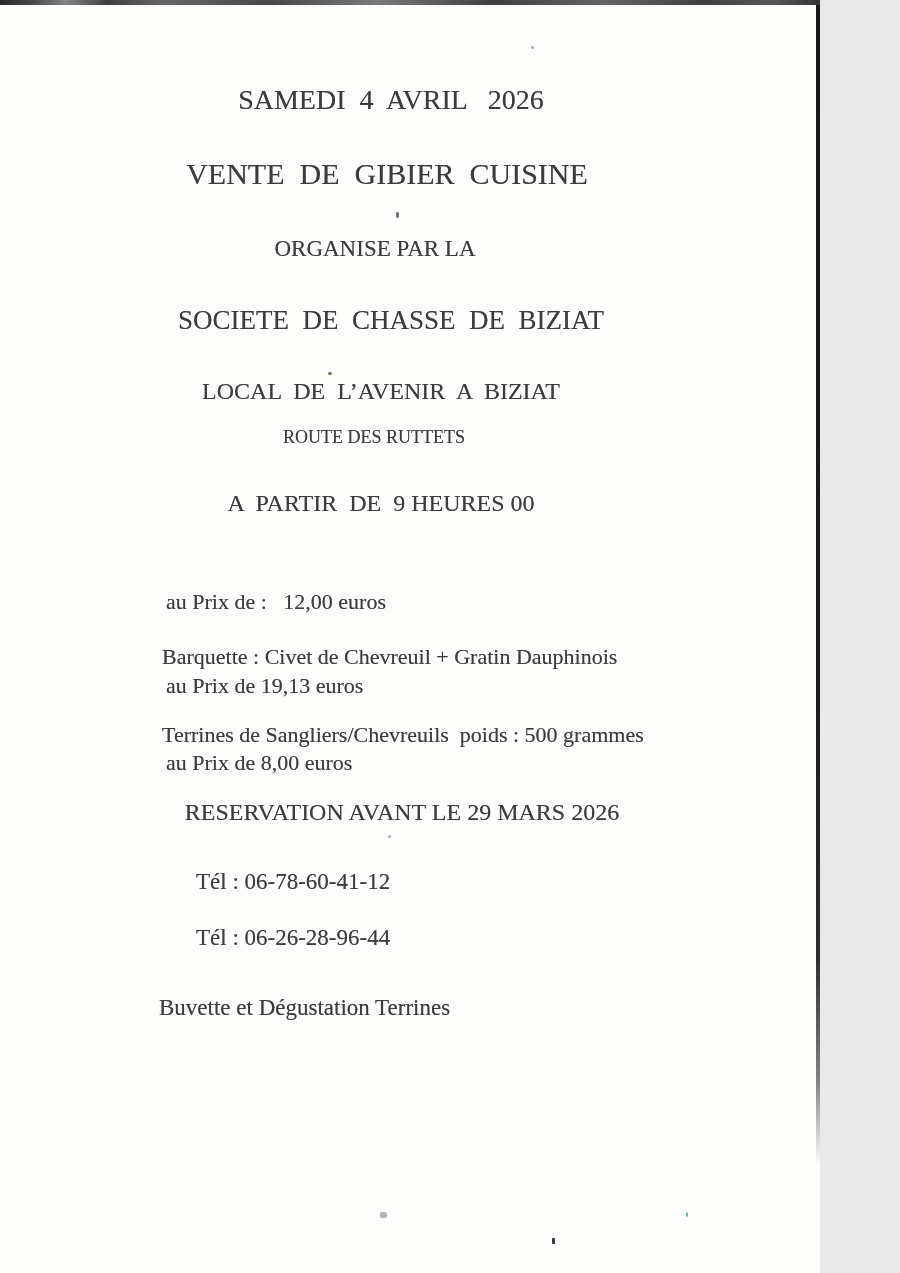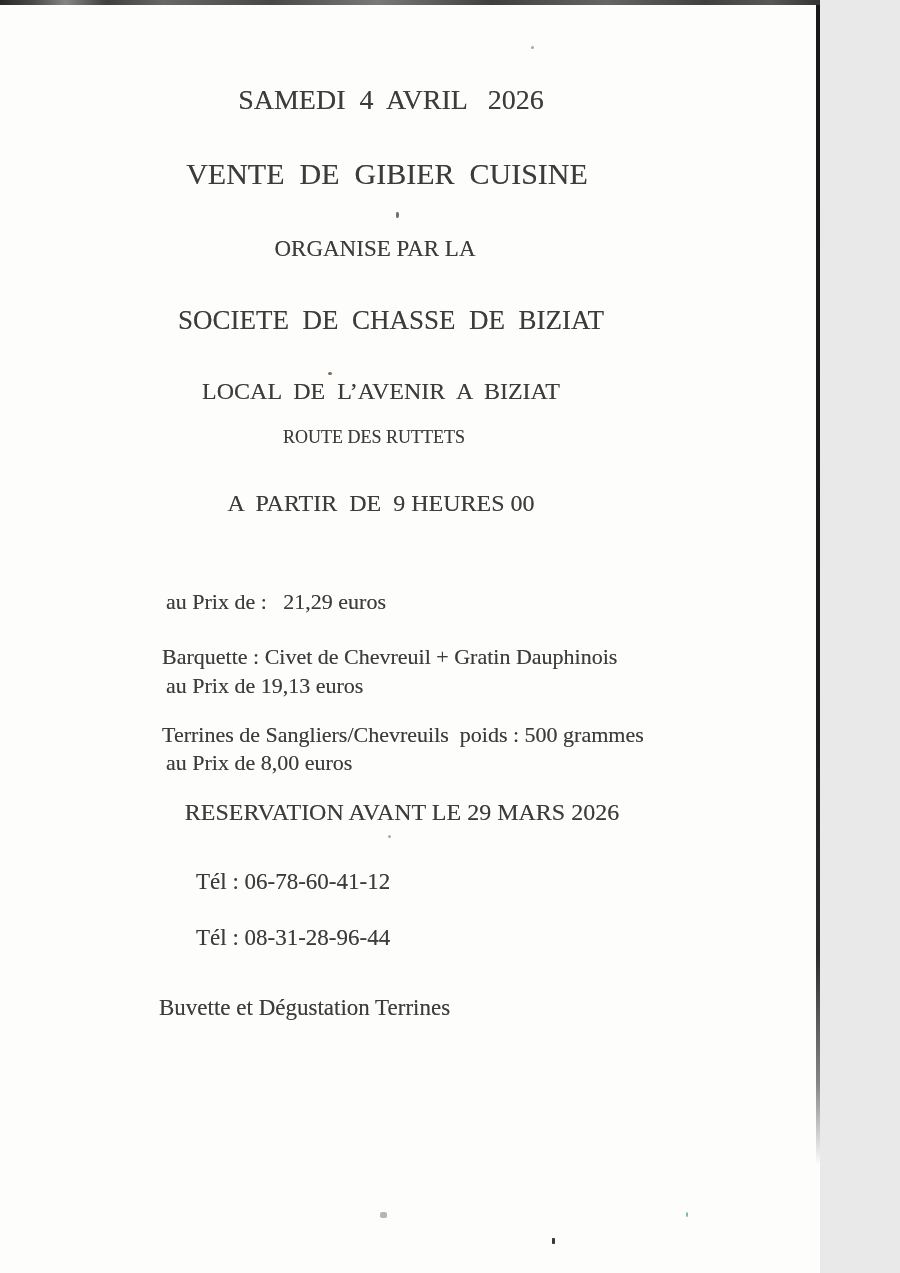"au Prix de : 21,29" div.line { text: 21,29 -> 12,00 }
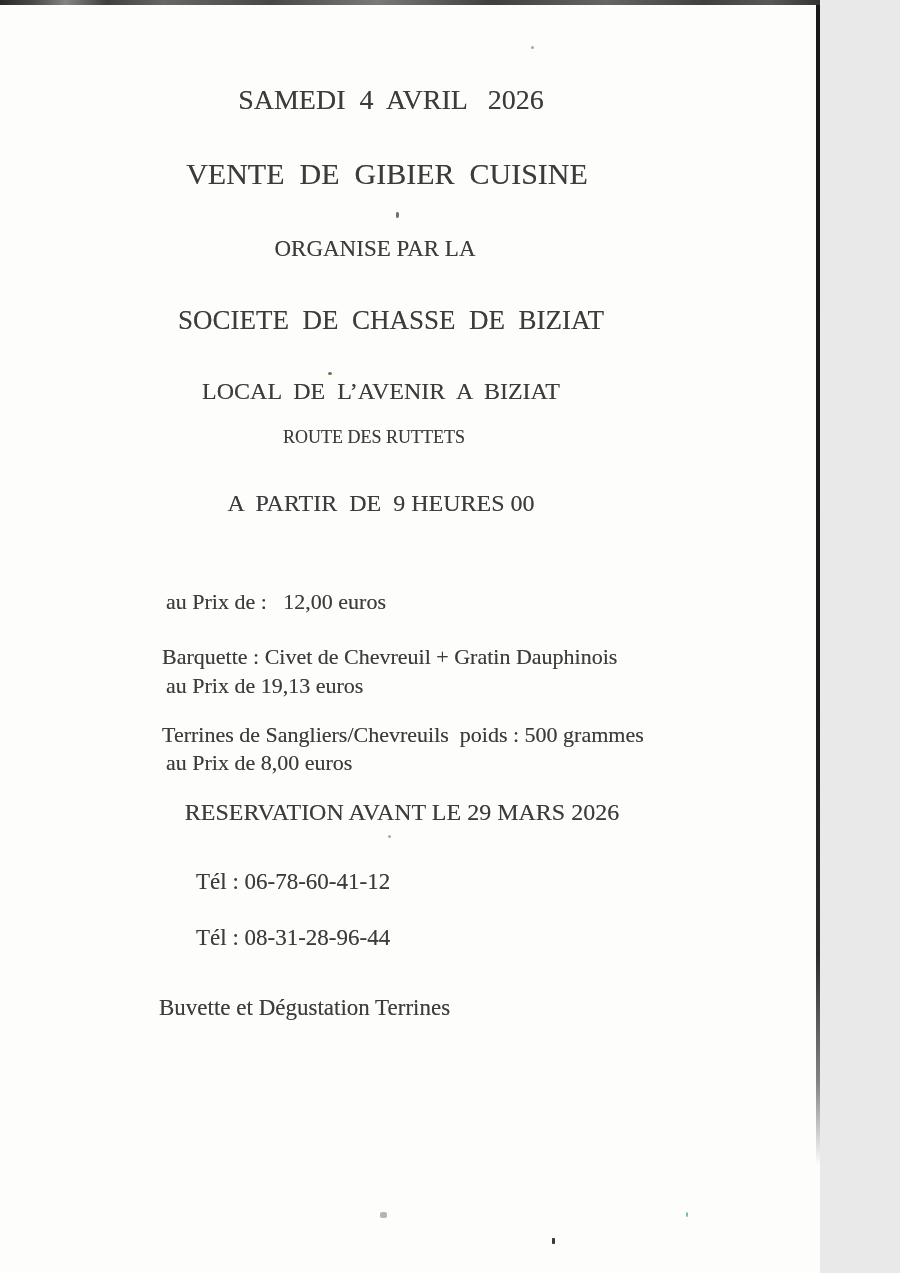"Tél : 08-31-28-96-44" div.line { text: 08-31-28-96-44 -> 06-26-28-96-44 }
